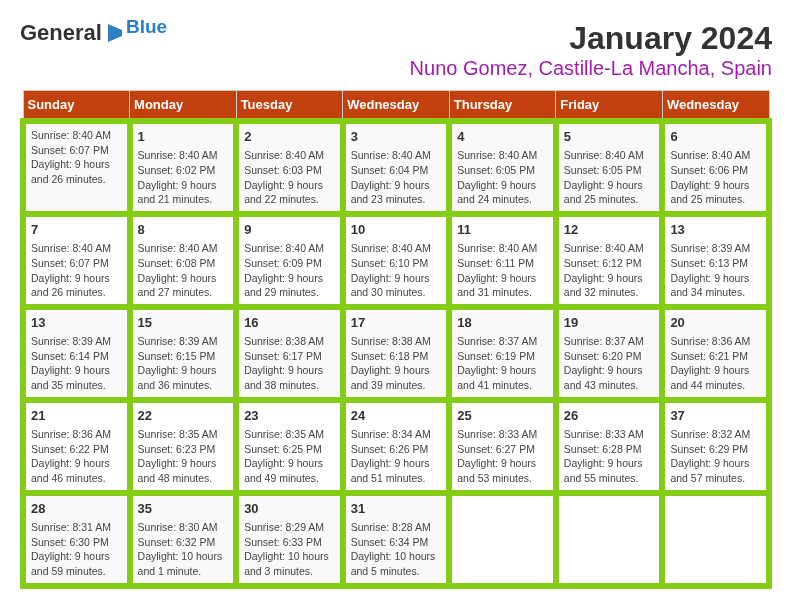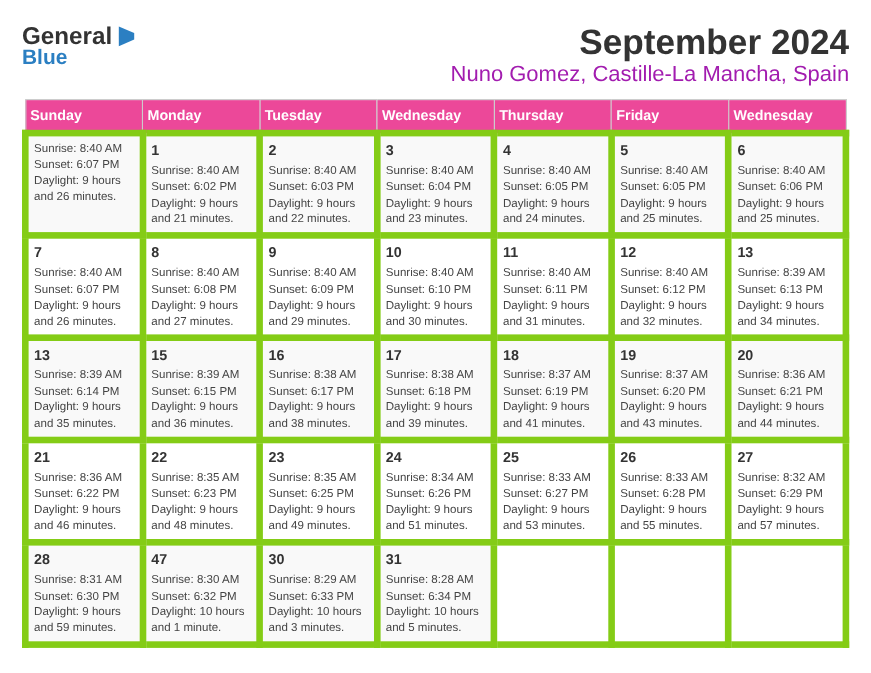"General" .logo { flex-direction: column -> row }
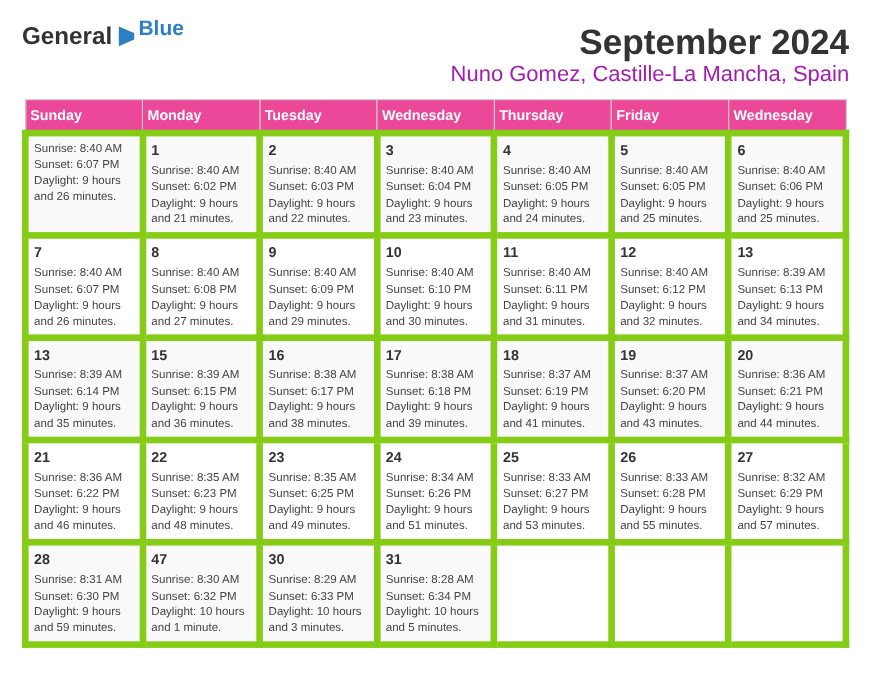"September 2024" div.month-title { text: September -> January }
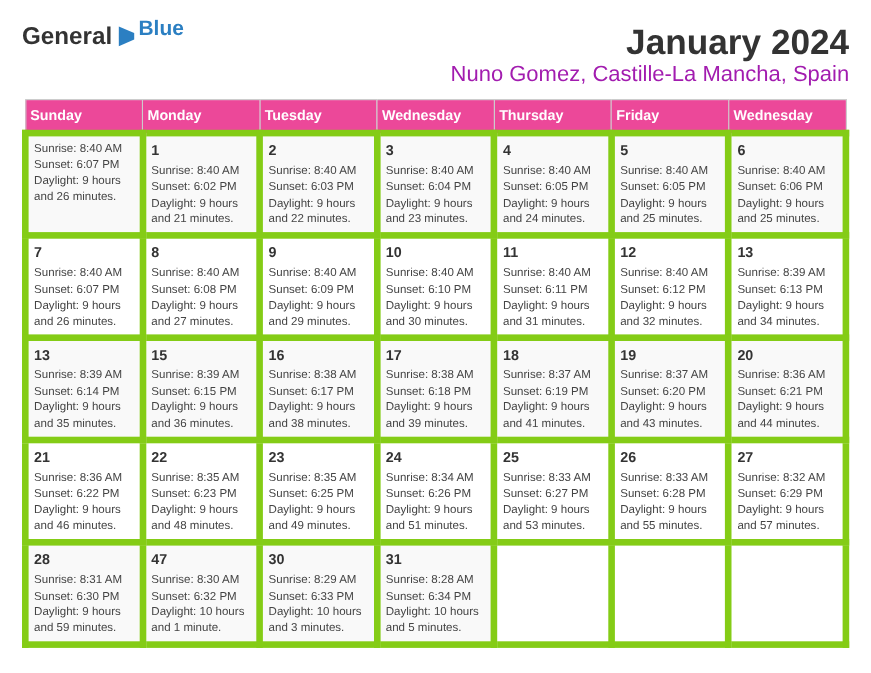"Sunday" thead tr { background: #ec4899 -> #c2410c }
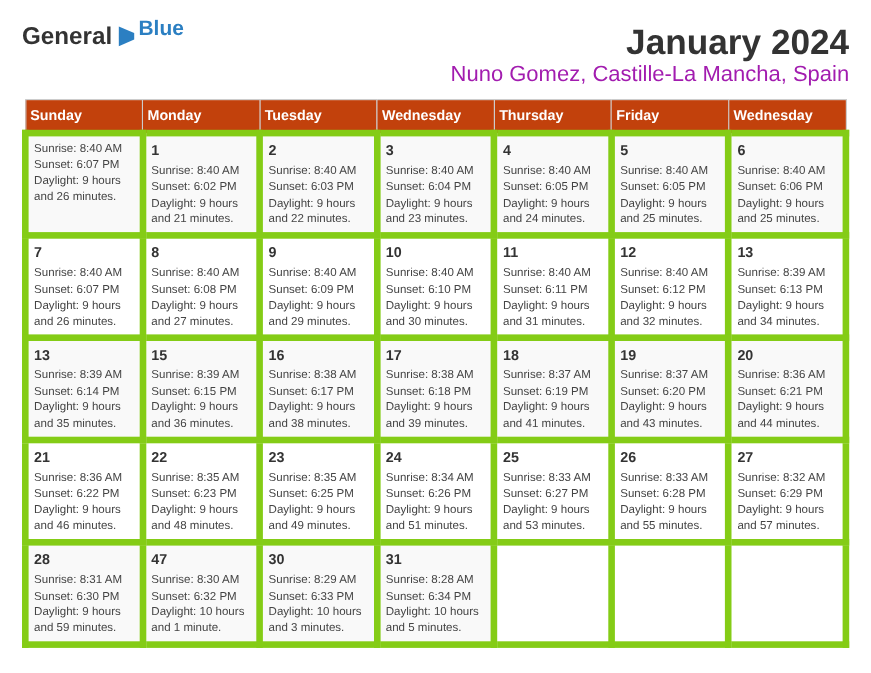"27" span.day-num { text: 27 -> 37 }
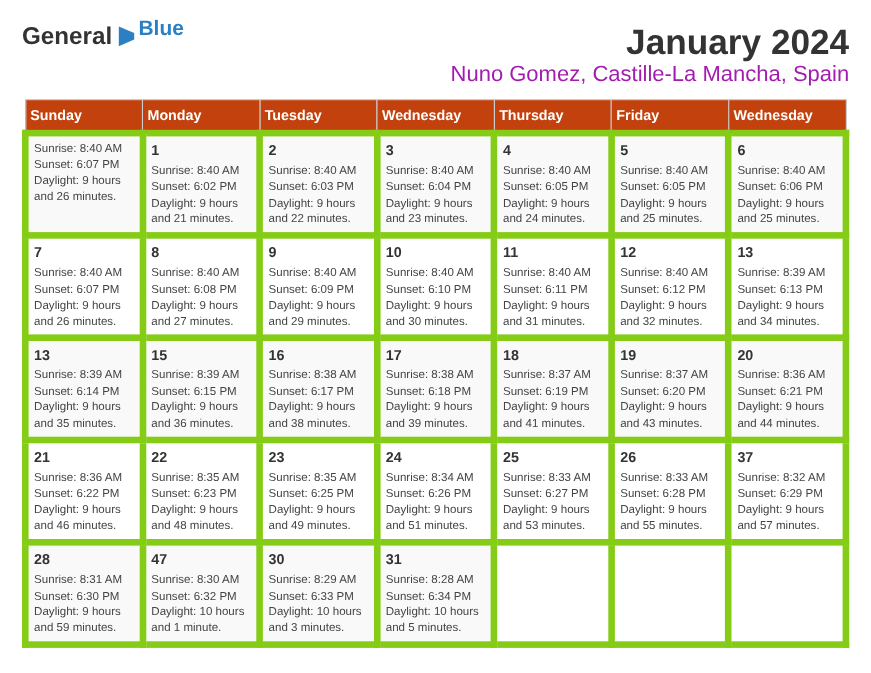"47" span.day-num { text: 47 -> 35 }
